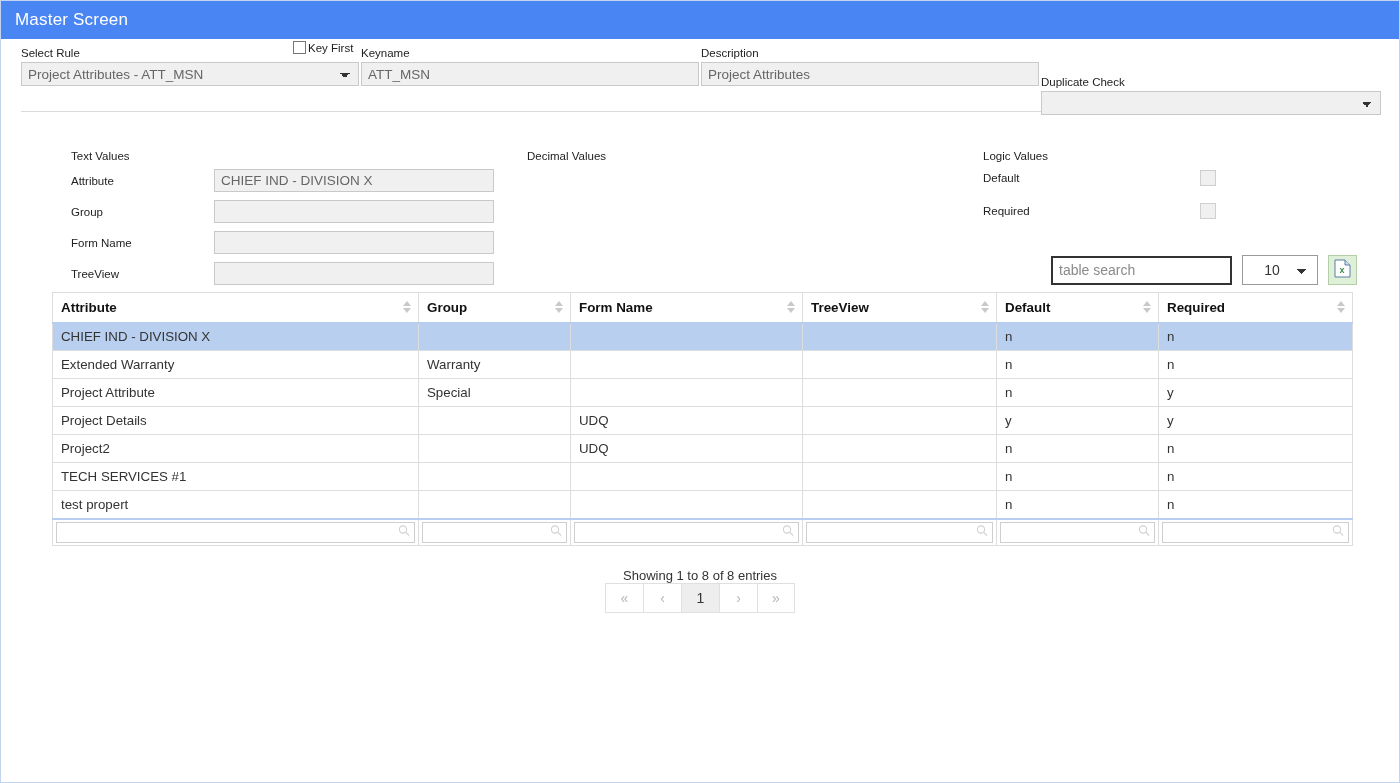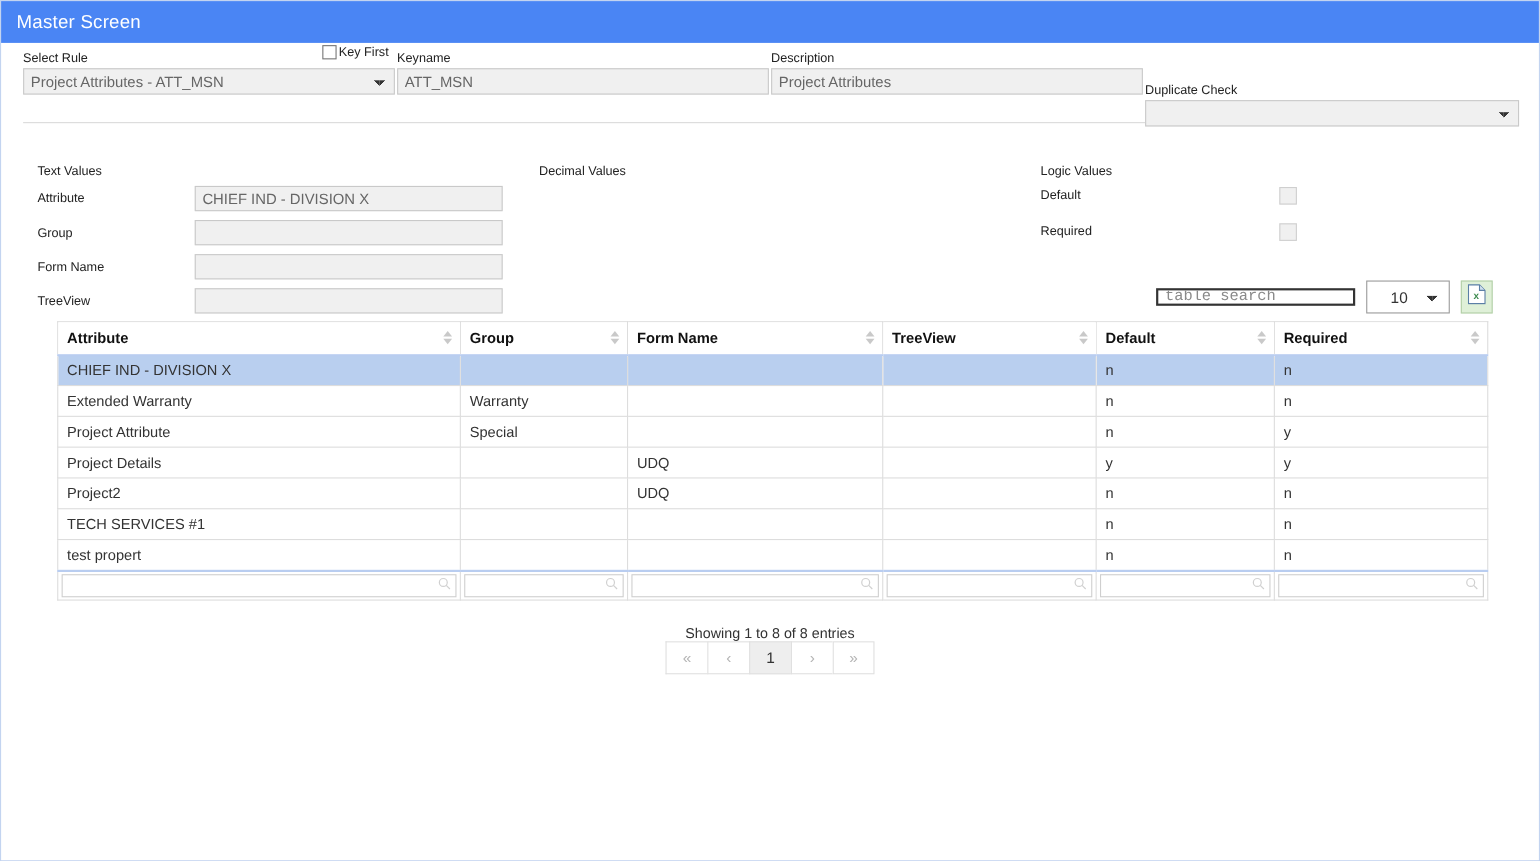"Text Values" .midpanel { margin-left: none -> 37px }
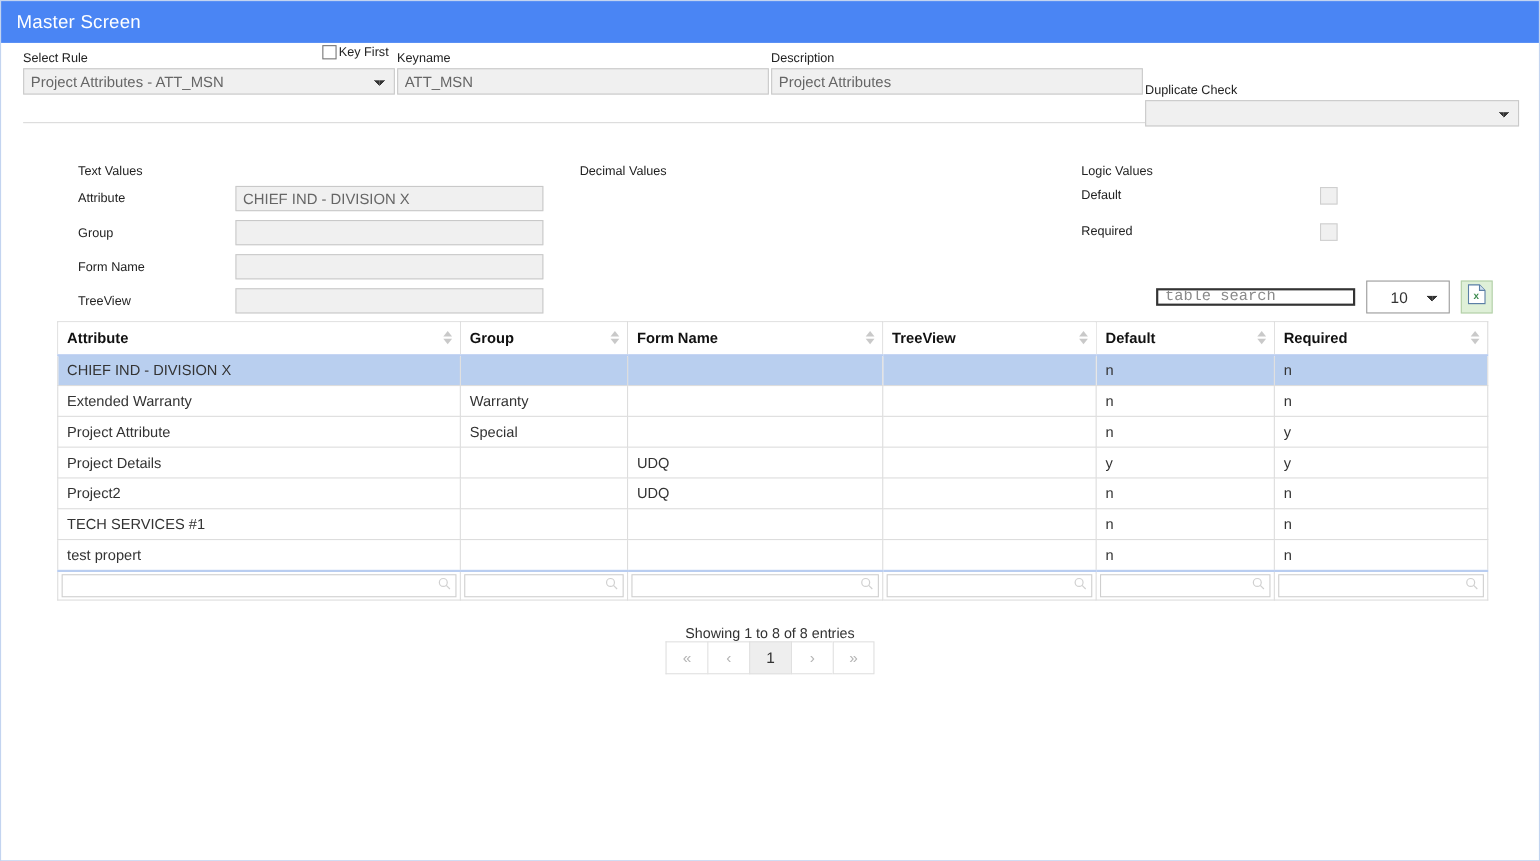"table search" .tsearch { font-family: Liberation Mono, monospace -> Liberation Sans, sans-serif; height: 16px -> 29px }
